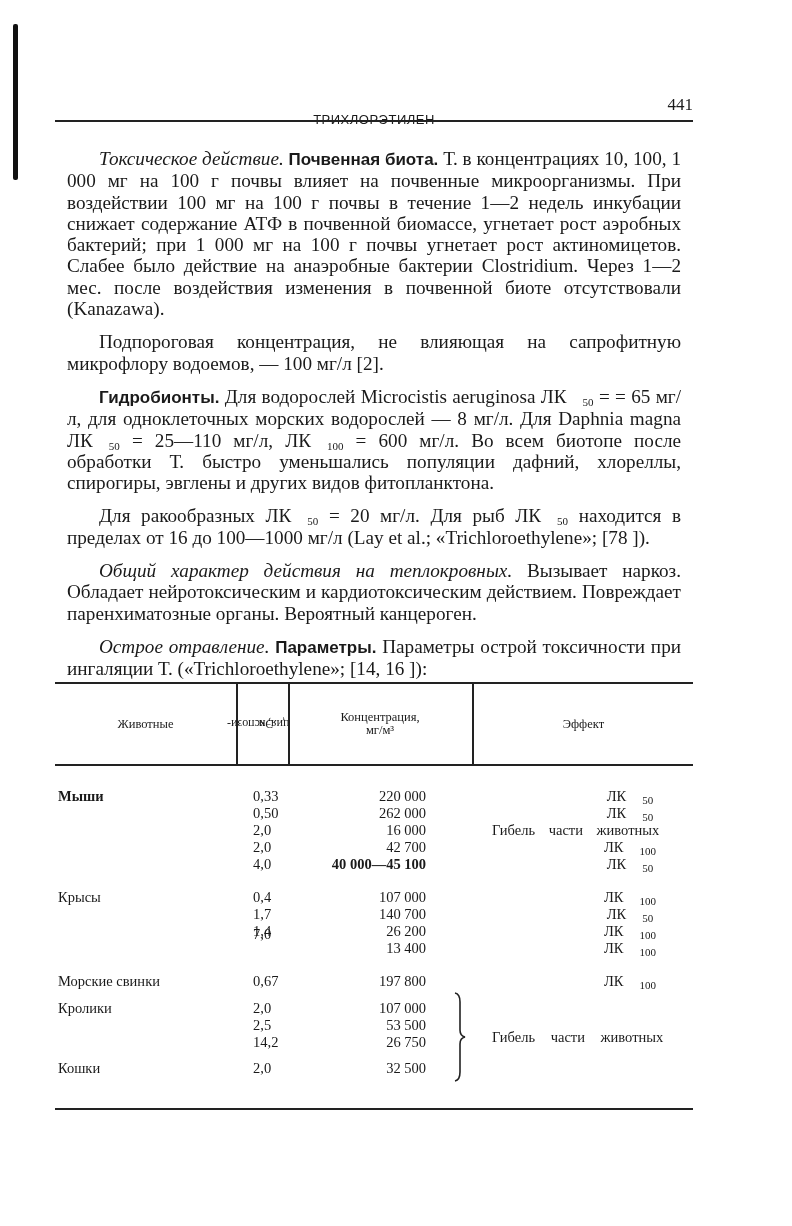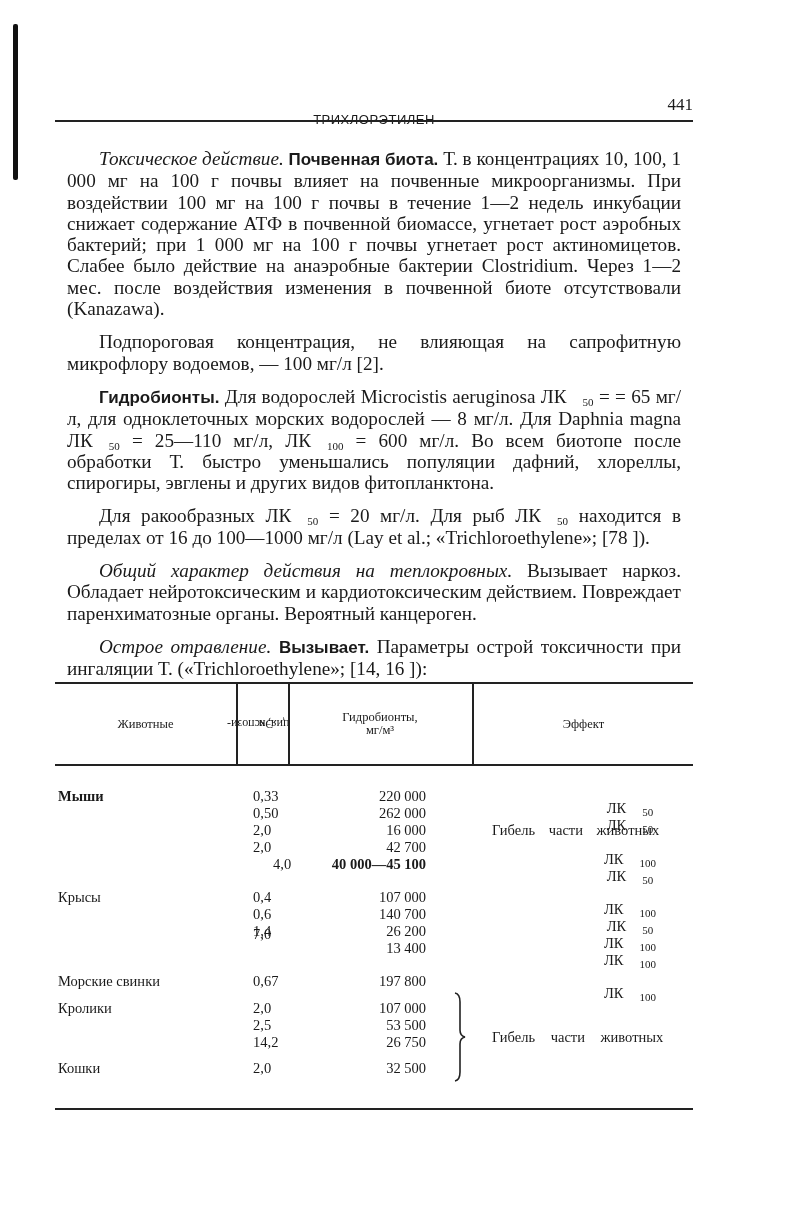"Вызывает." span.b { text: Вызывает -> Параметры }
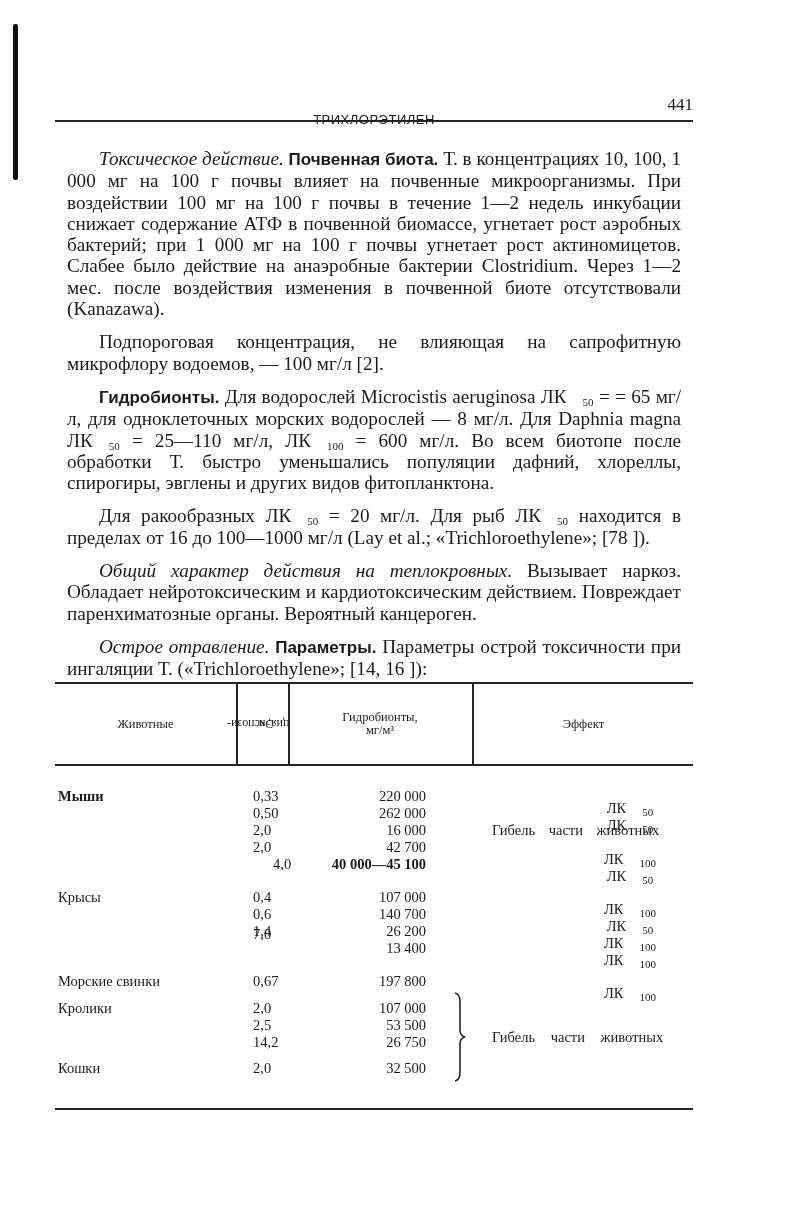"Гидробионты," span { text: Гидробионты -> Концентрация }
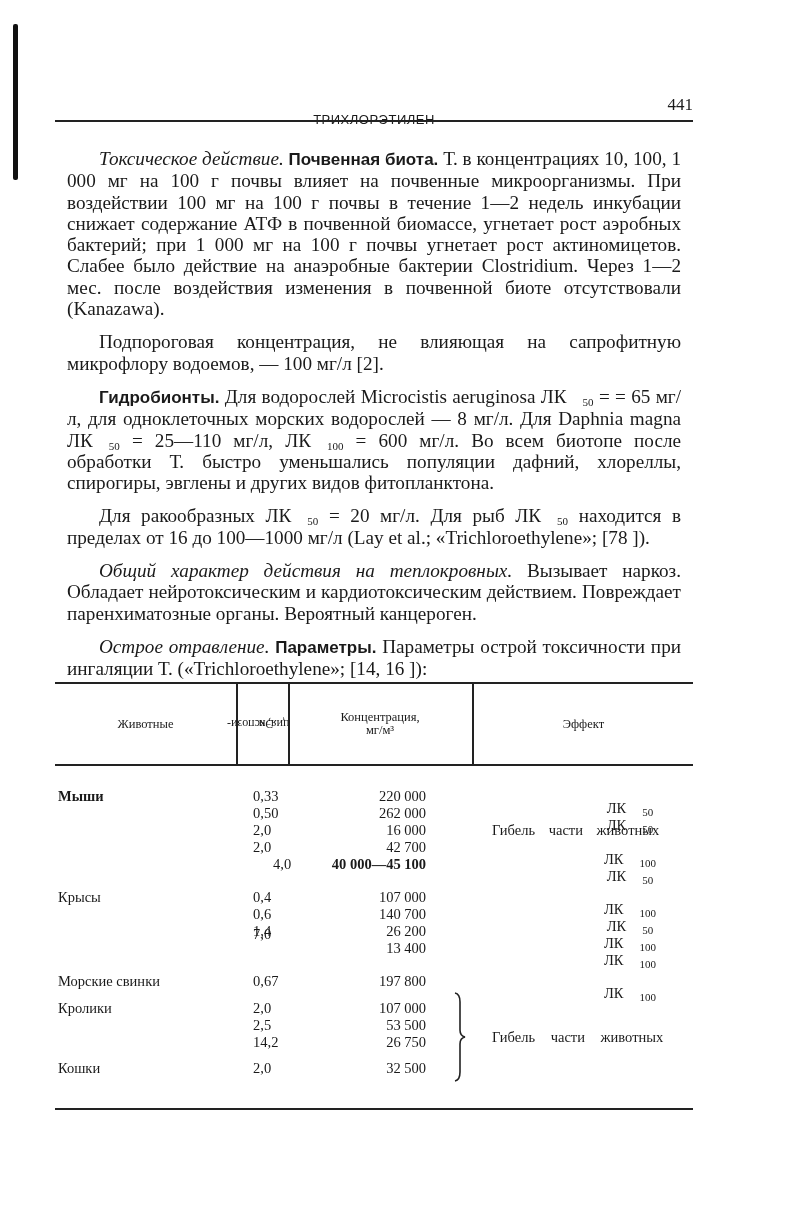"ЛК 50" .eff { margin-top: 12px -> none }
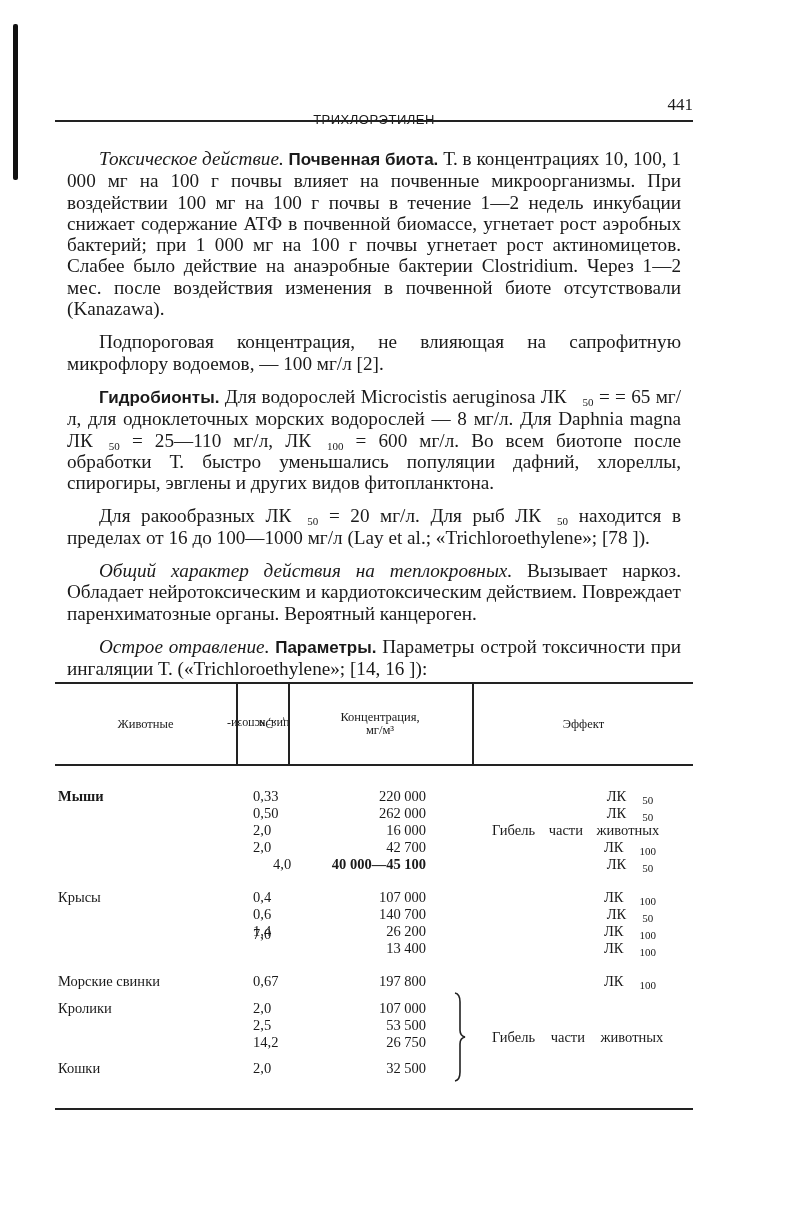"4,0" div.cell { margin-left: 20px -> none }
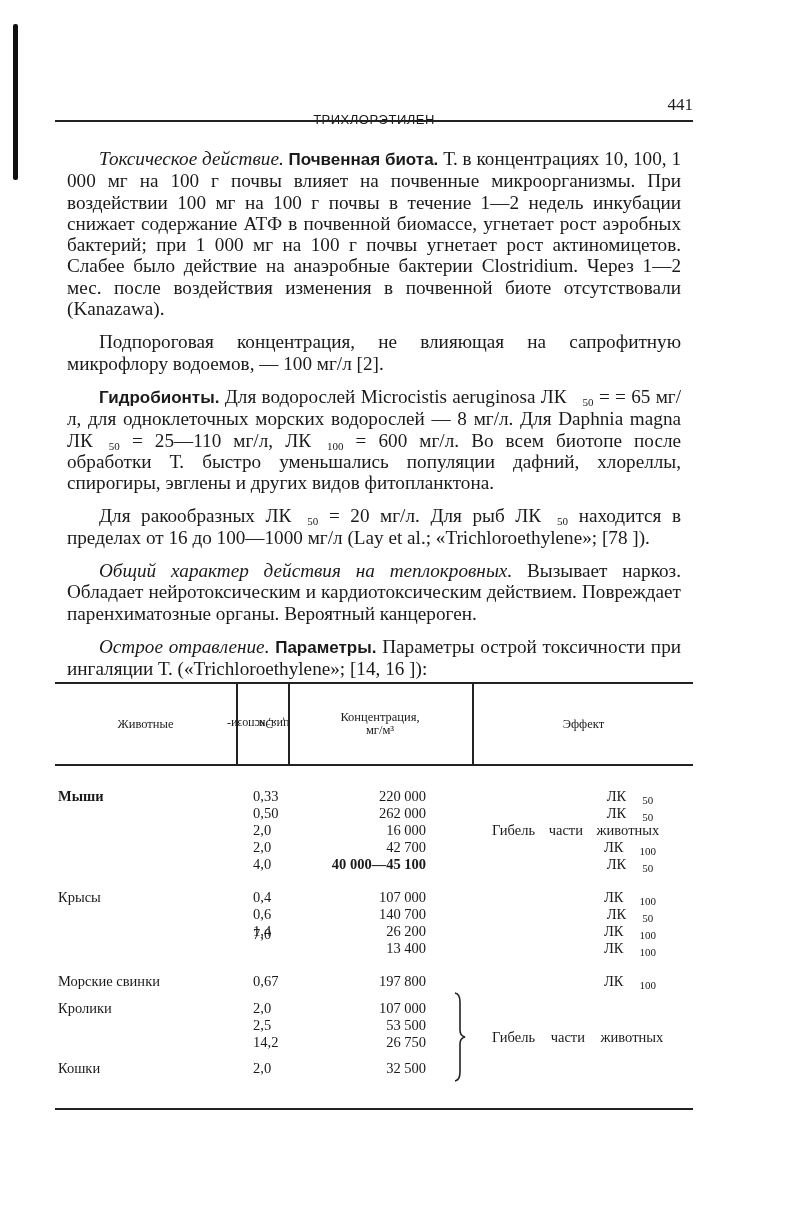"0,6" div.cell { text: 0,6 -> 1,7 }
